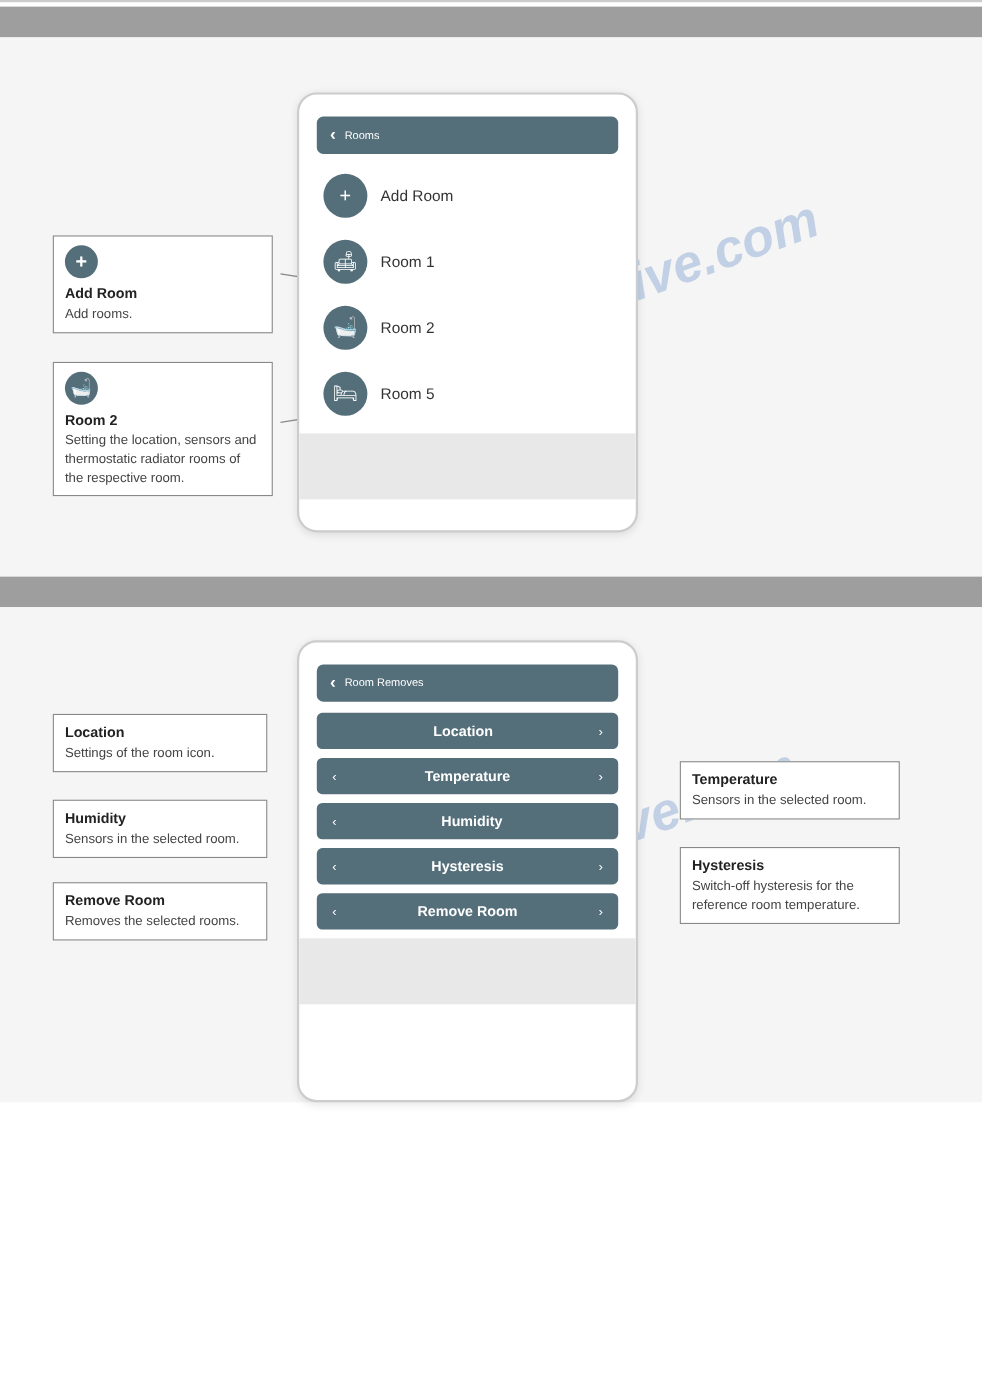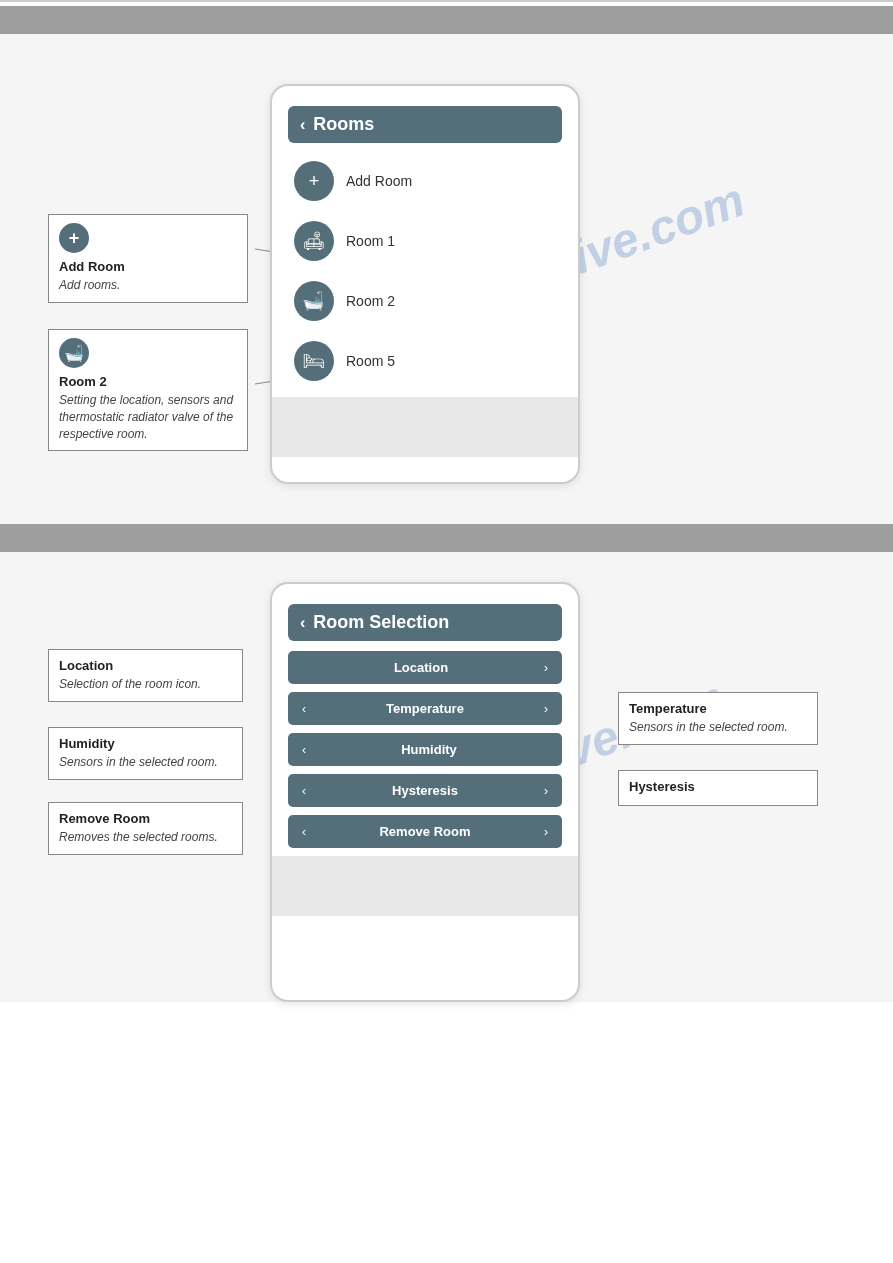"Rooms" .nav-bar .nav-title { font-size: 18px -> 10px; font-weight: 700 -> 400 }
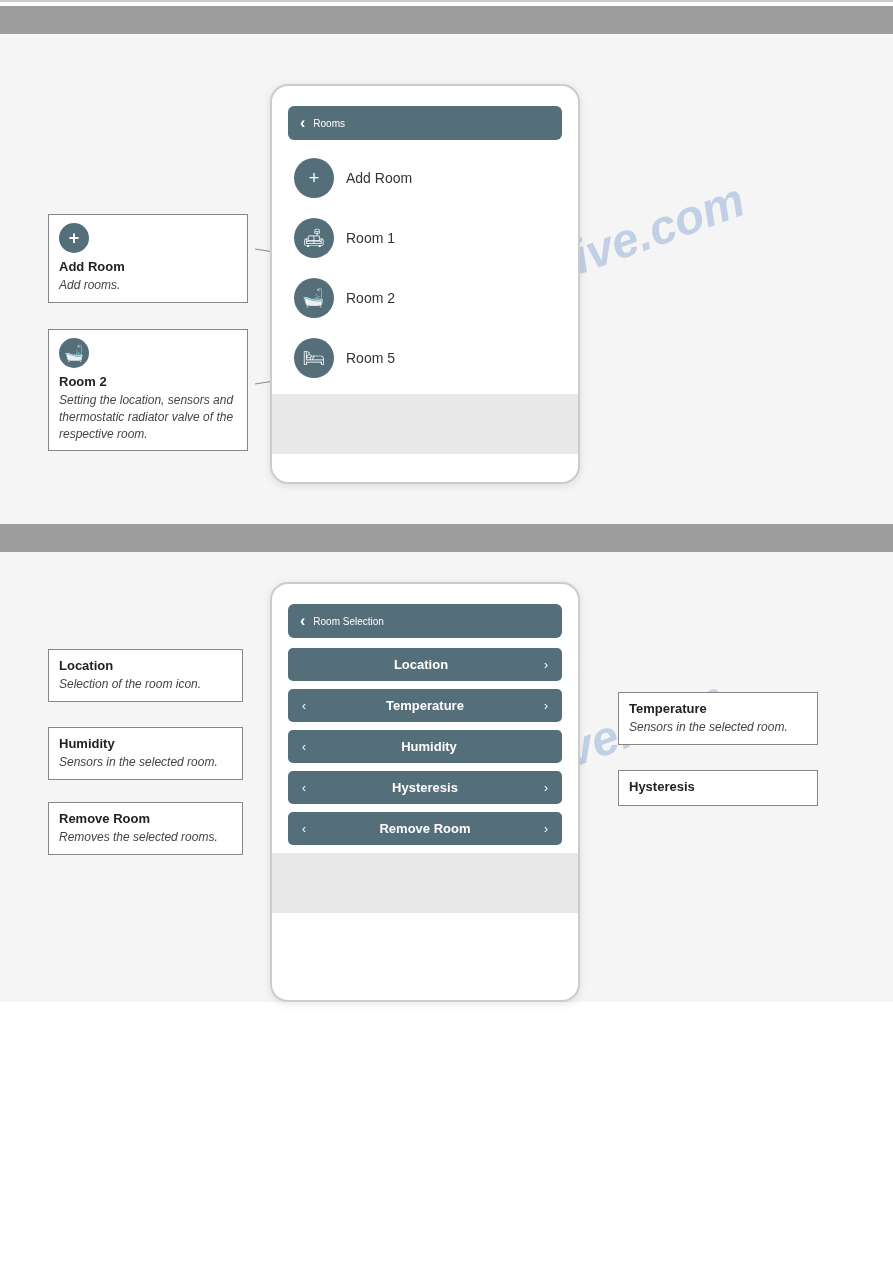"Add rooms." .annotation-desc { font-style: italic -> none }
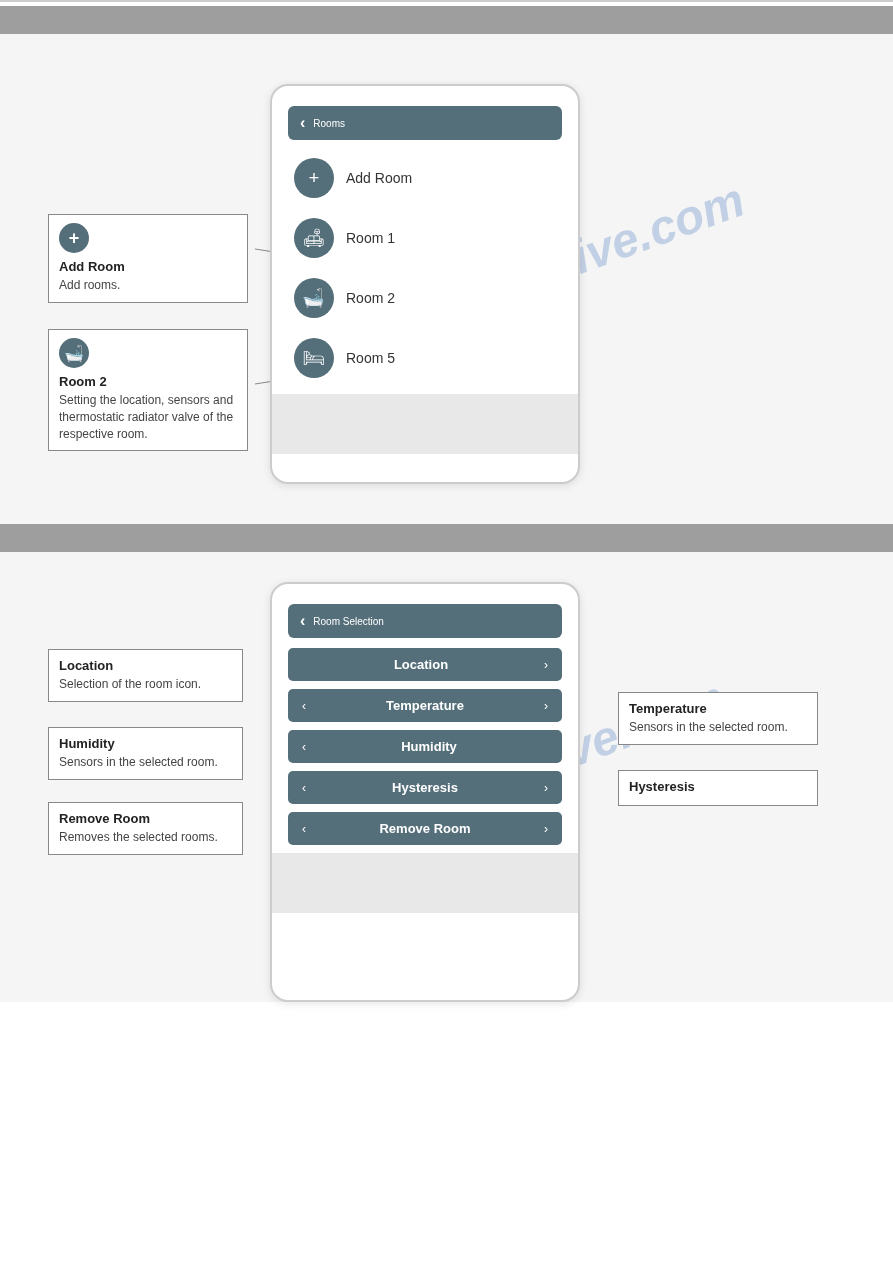"Setting the location, sensors and" div.annotation-desc { text: valve -> rooms }
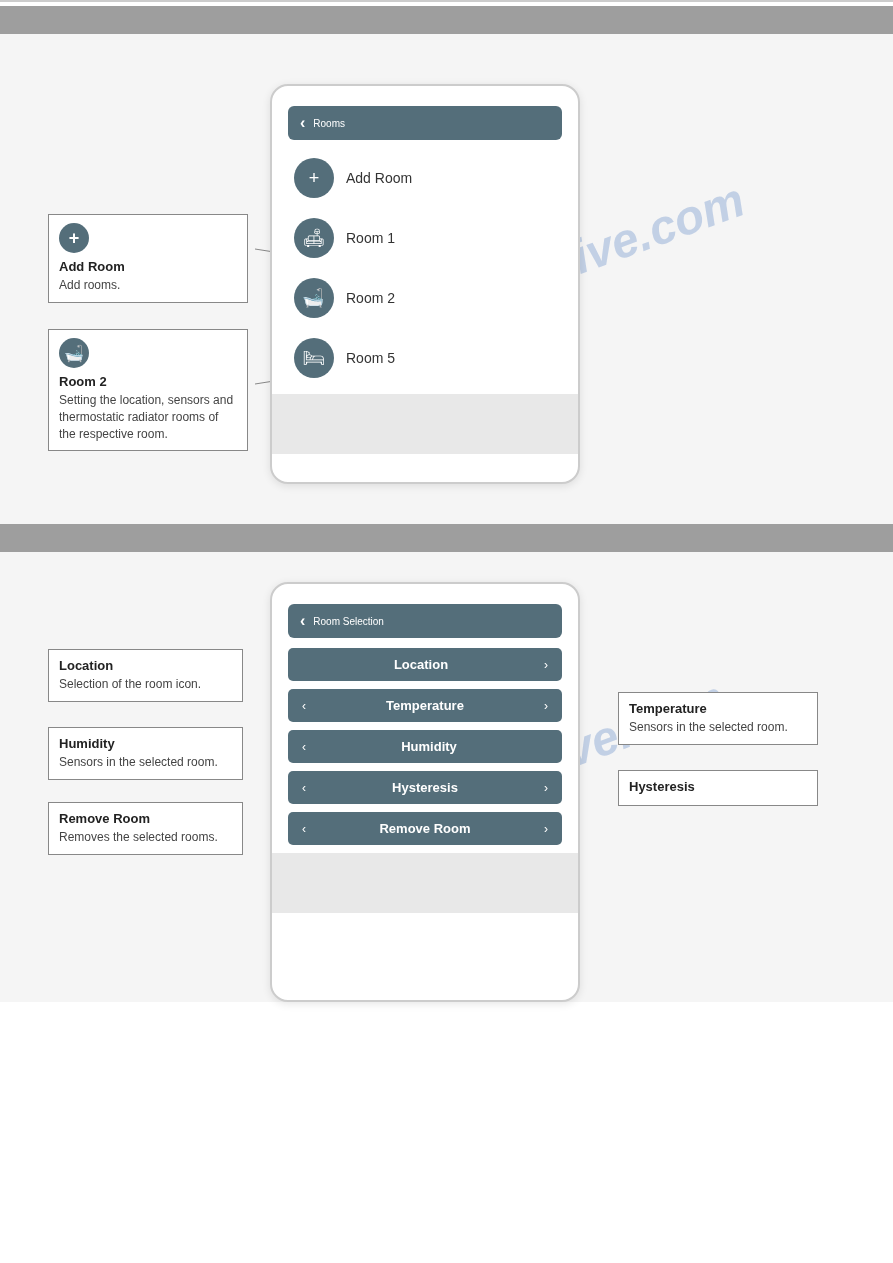"Room Selection" span.nav-title { text: Selection -> Removes }
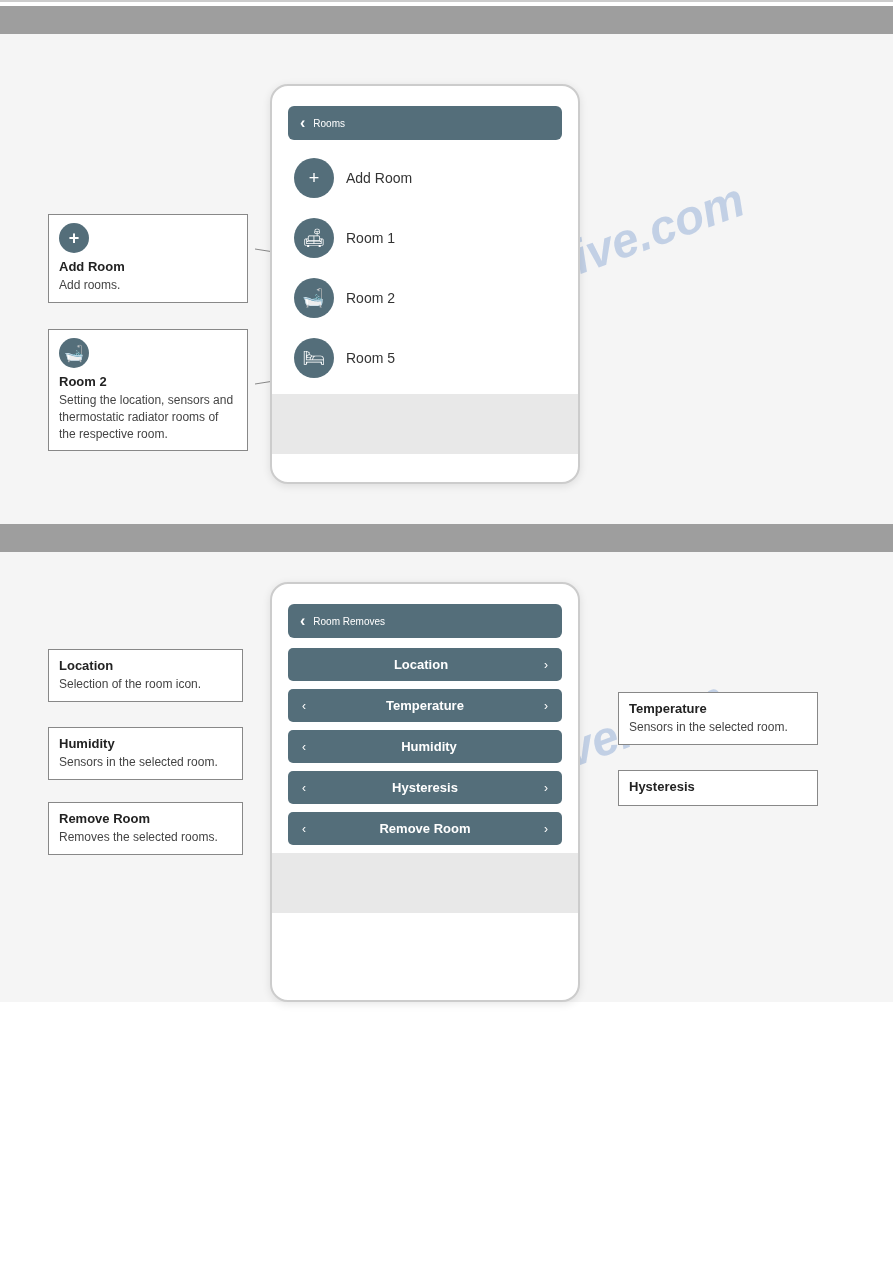"Selection of the room icon." div.annotation-desc { text: Selection -> Settings }
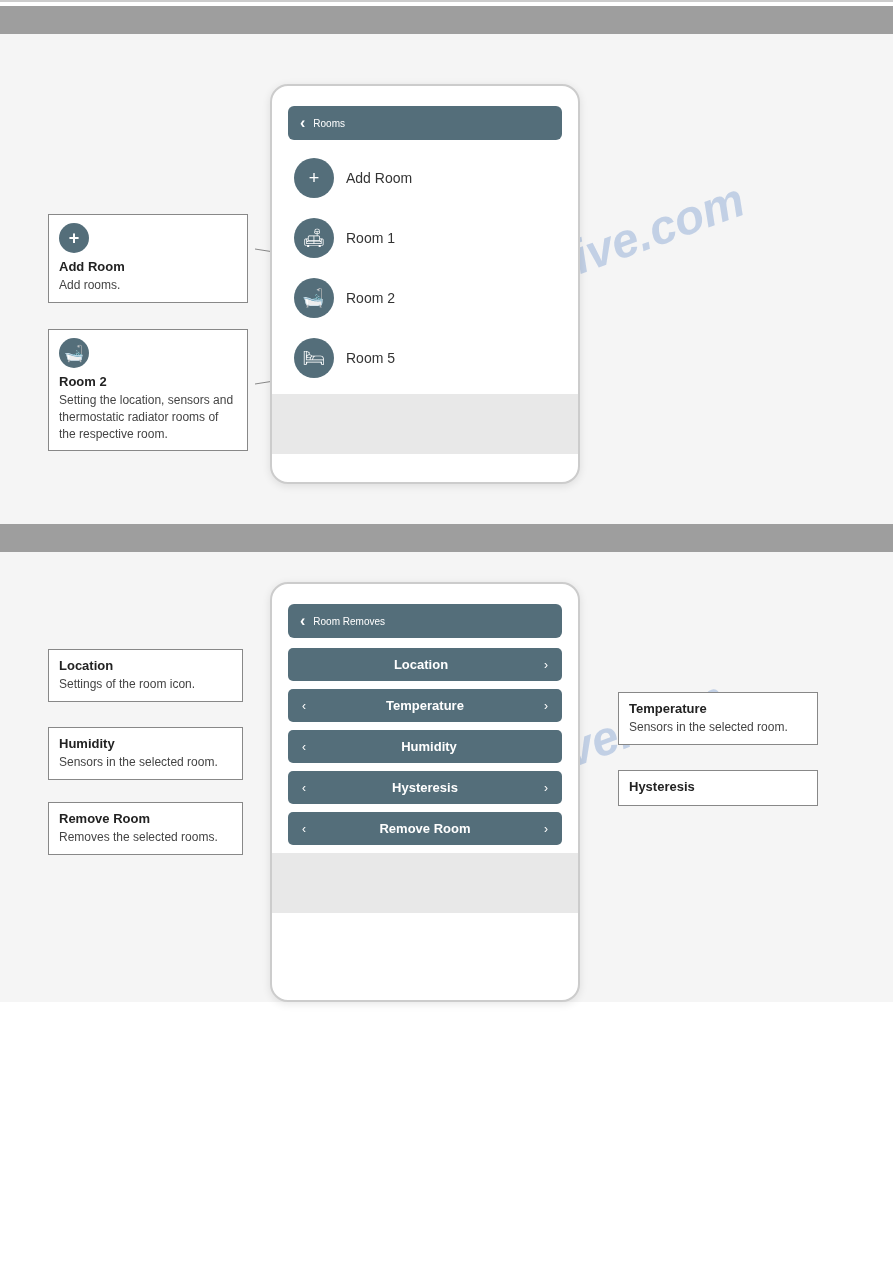"Switch-off hysteresis for the reference" div.annotation-desc { html: none -> <div>Switch-off hysteresis for the reference room temperature.</div> }
